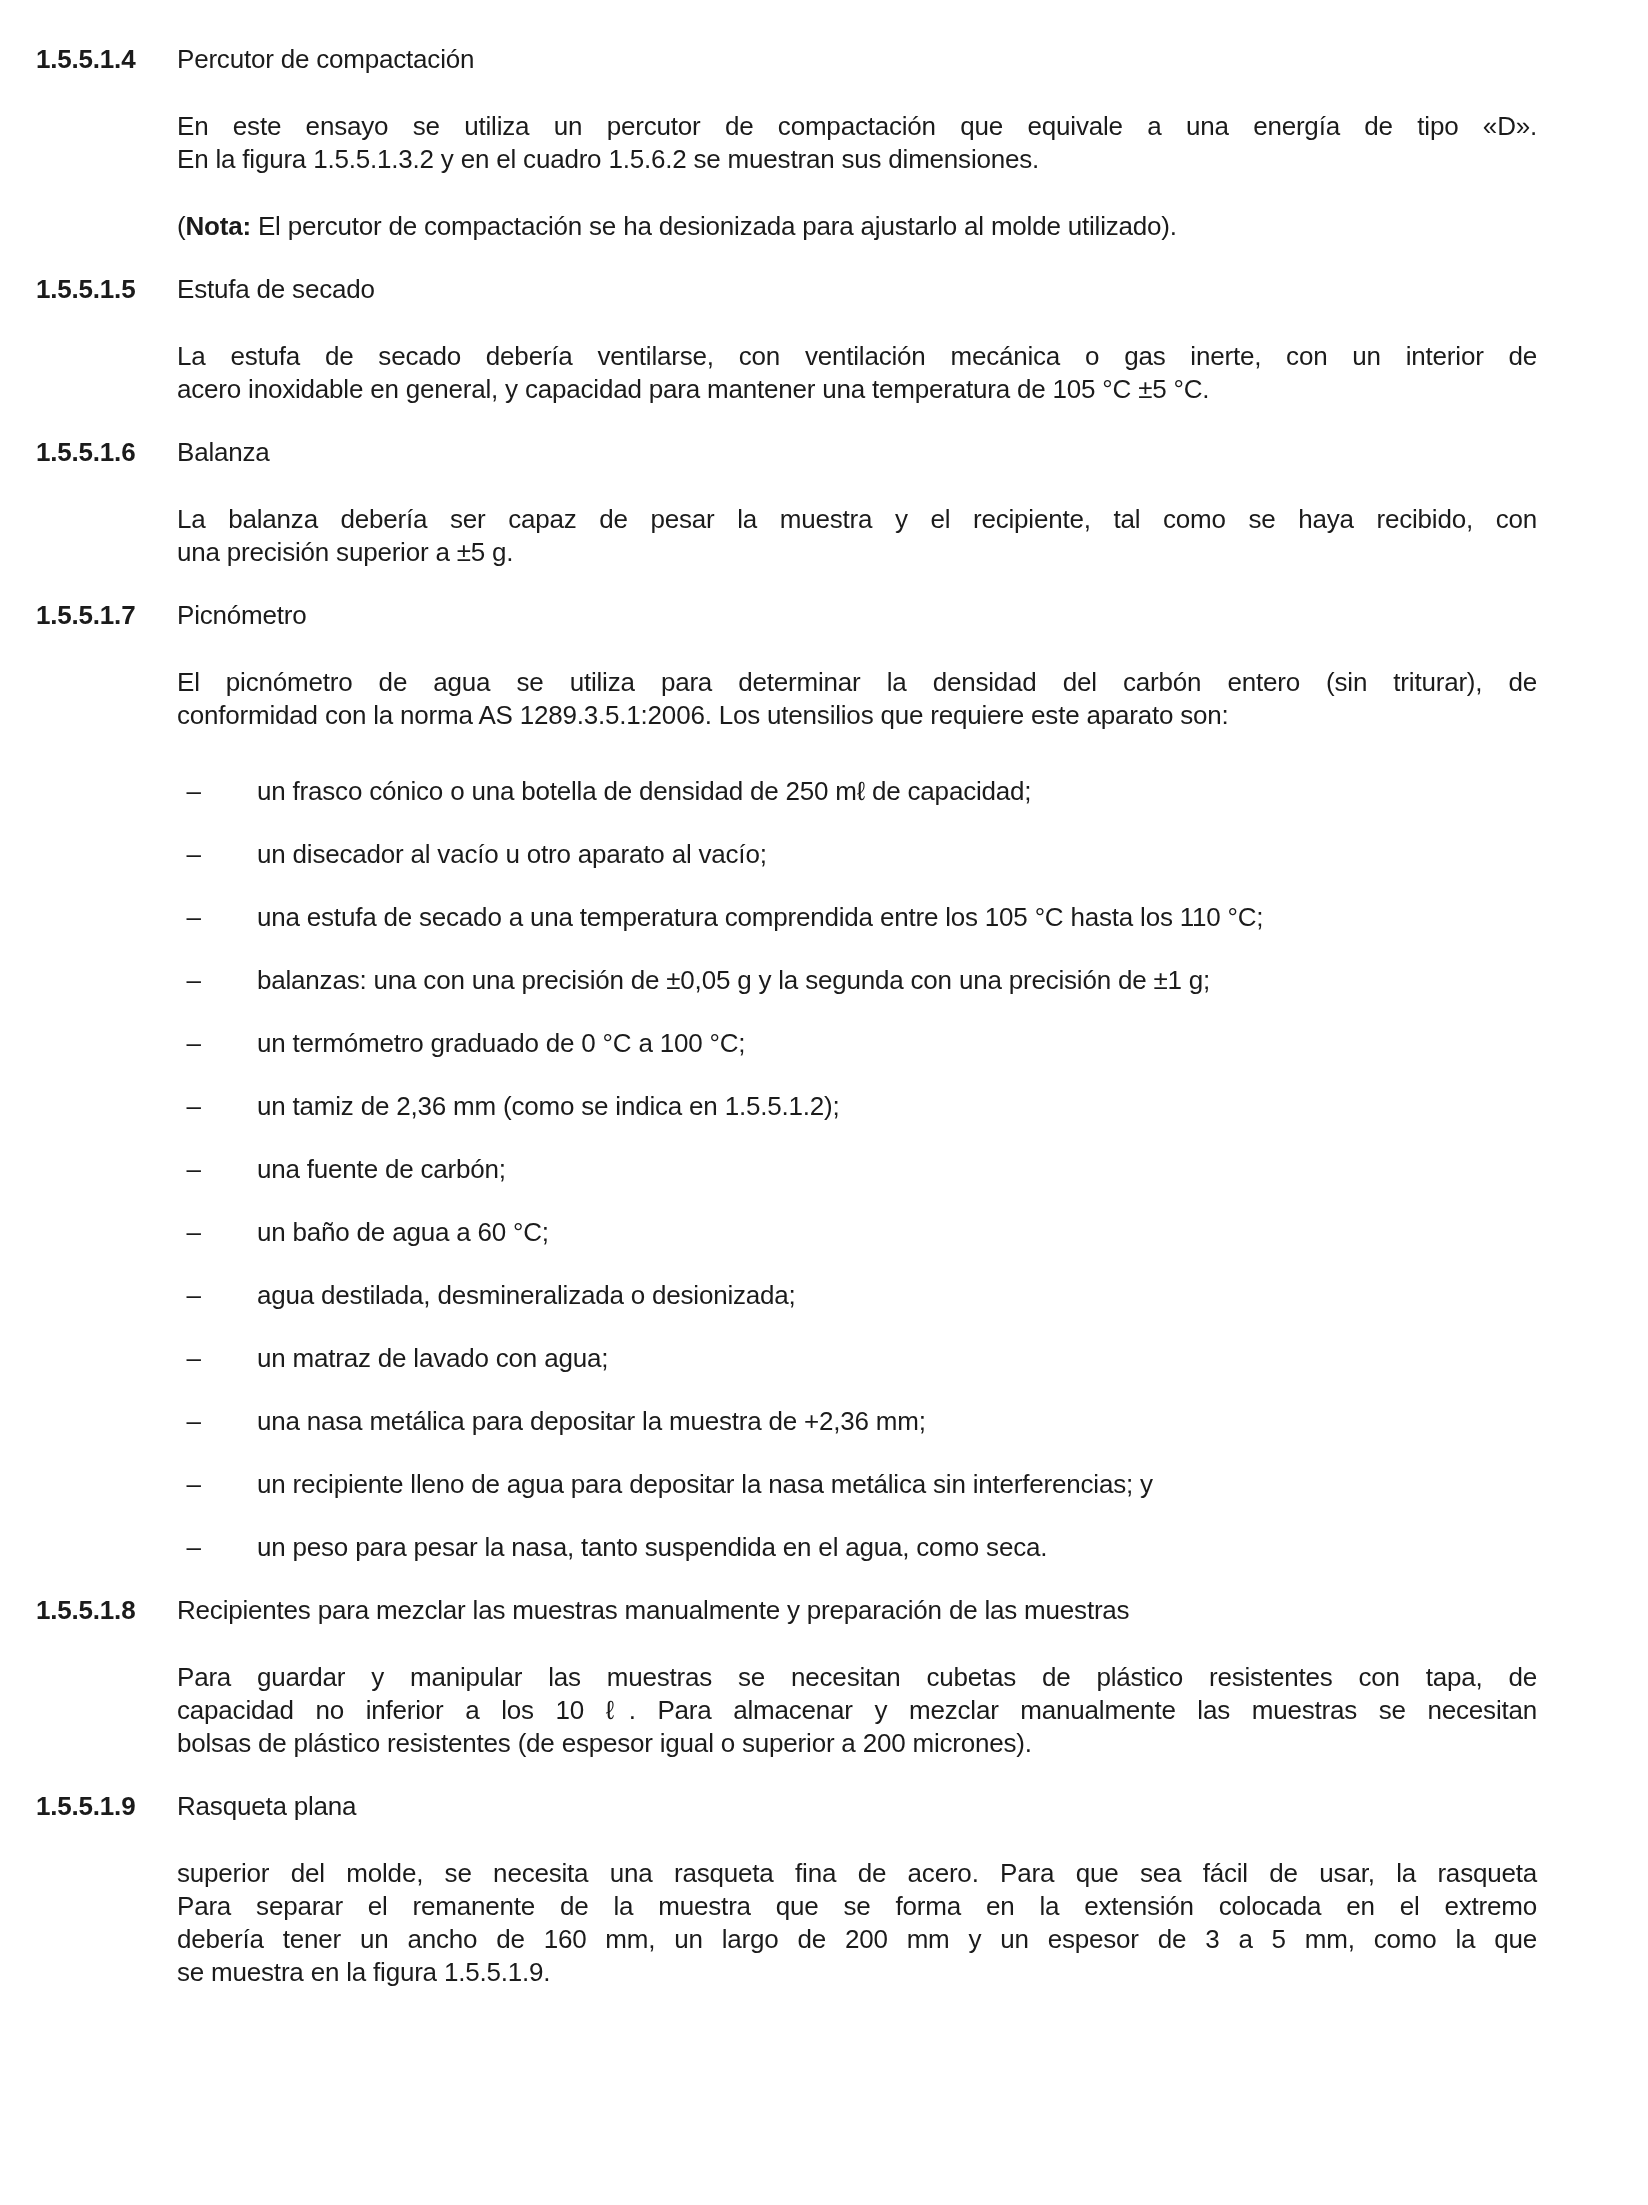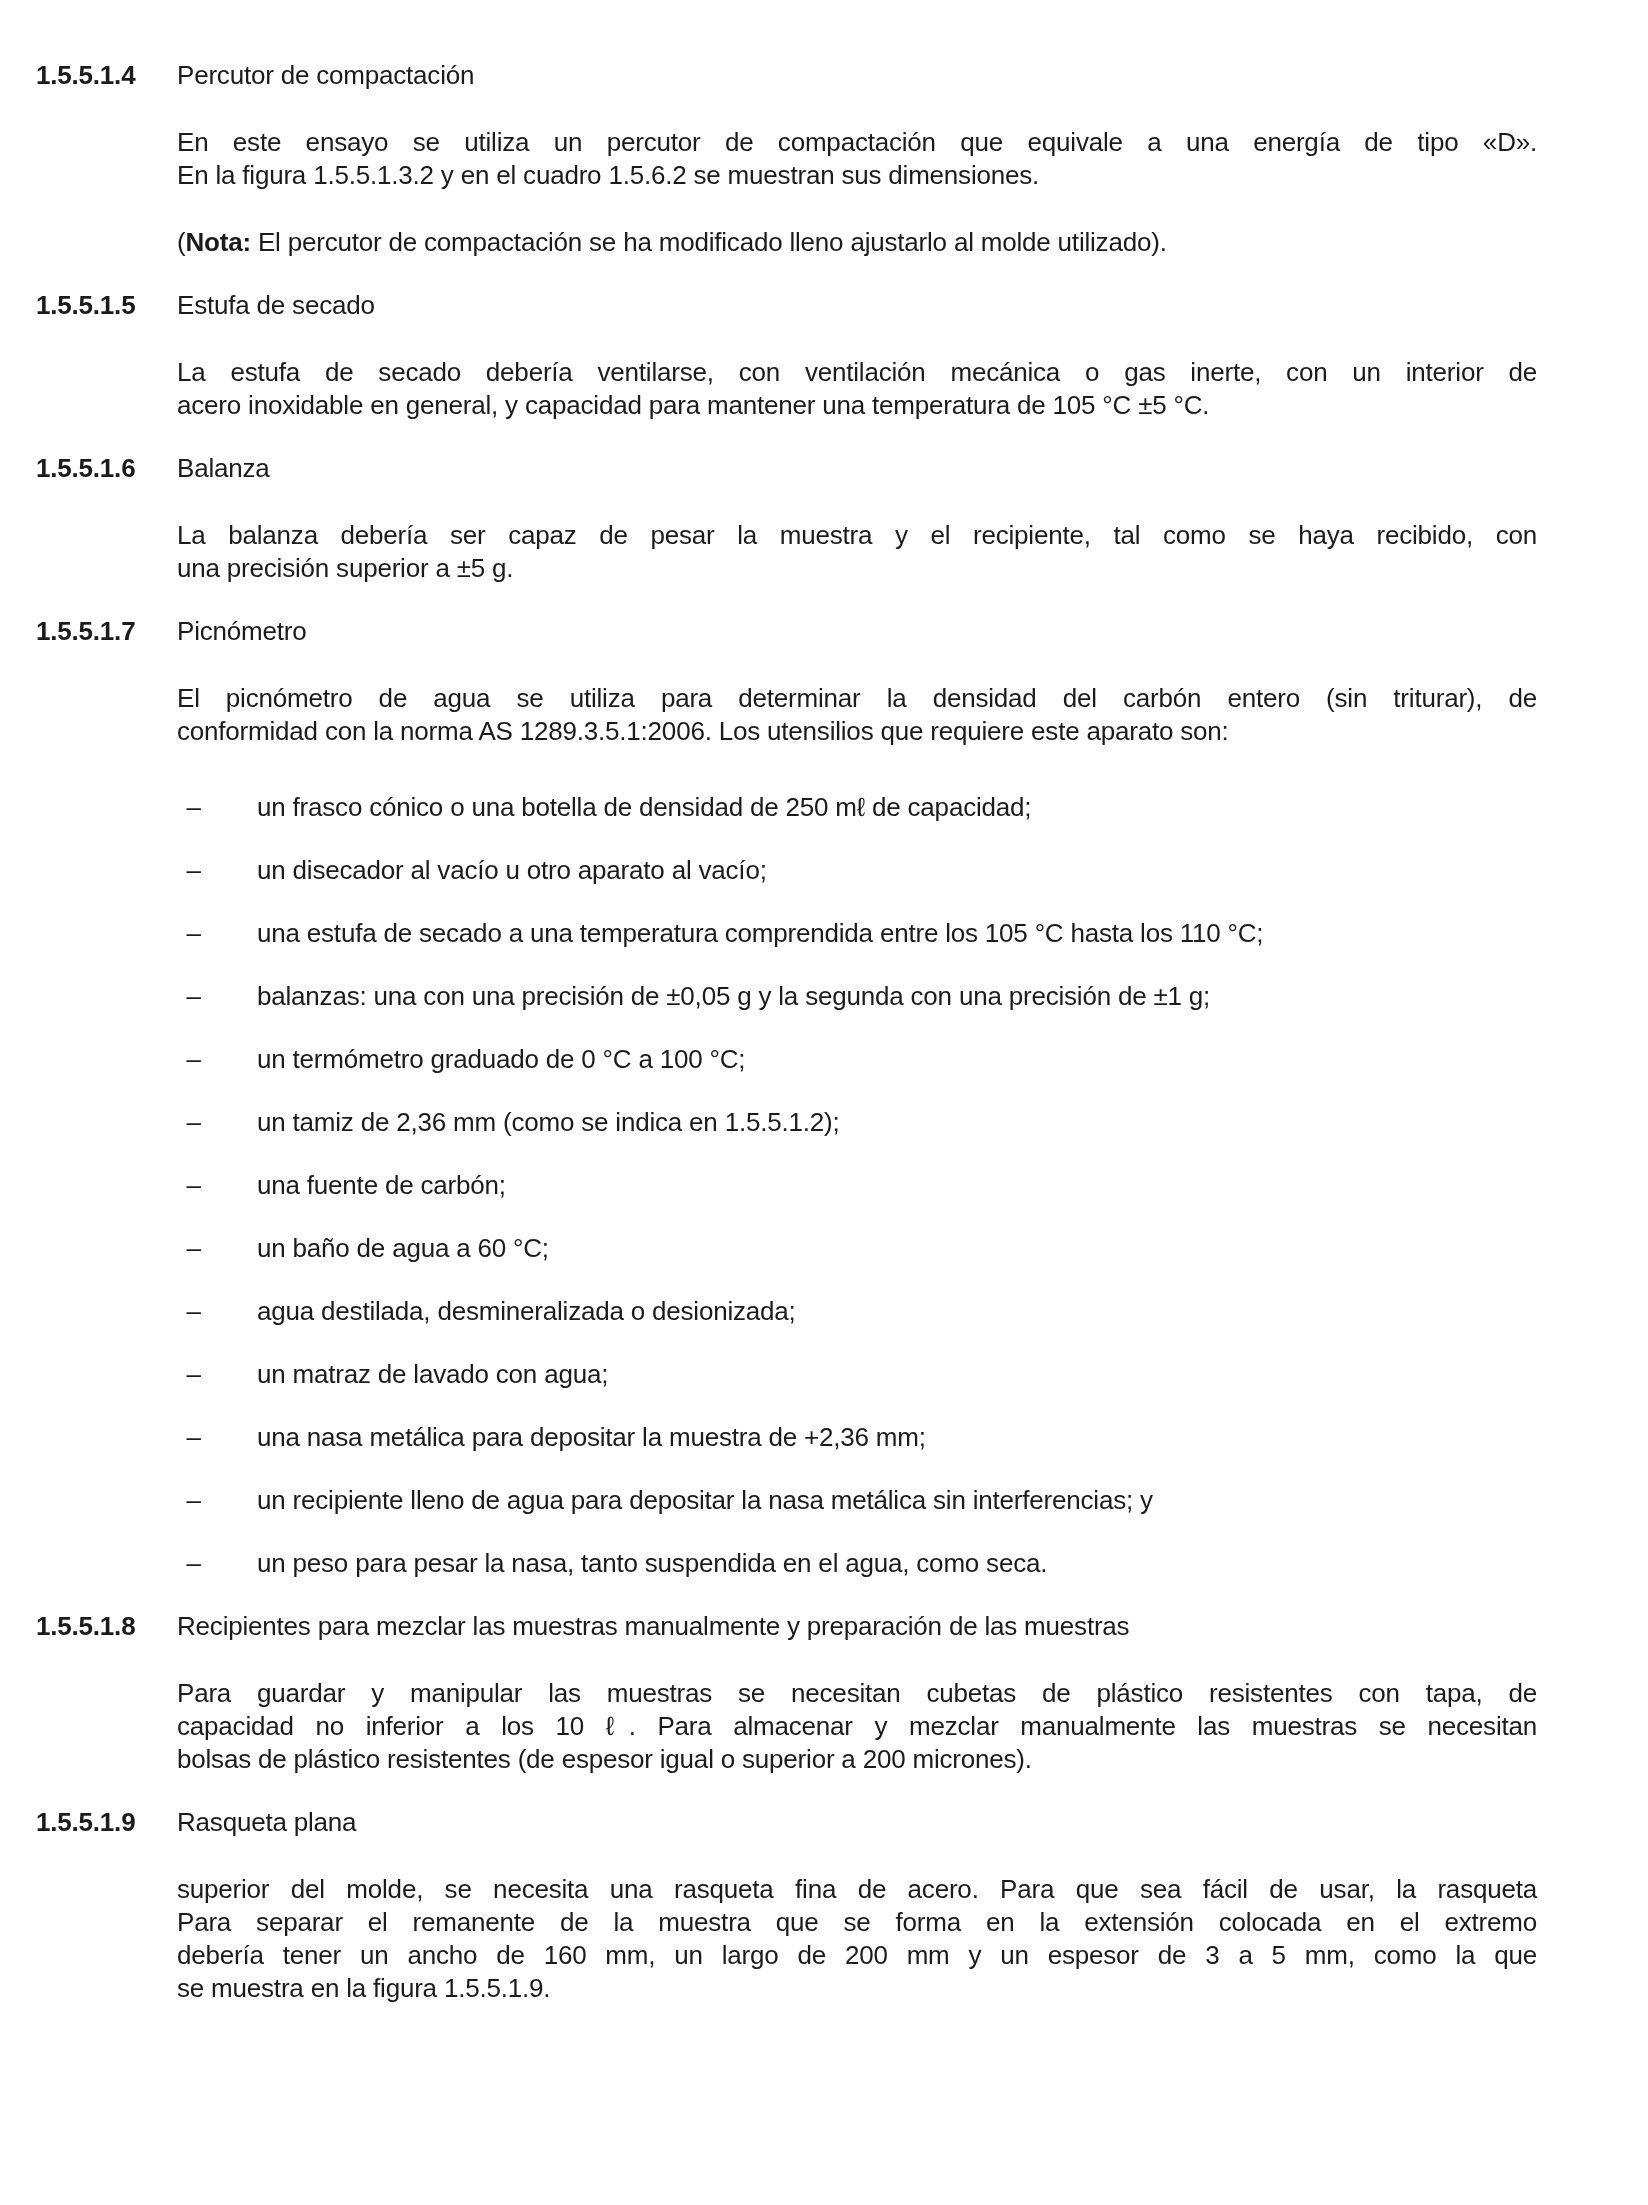"1.5.5.1.4" .heading:first-child { margin-top: 16px -> 0 }
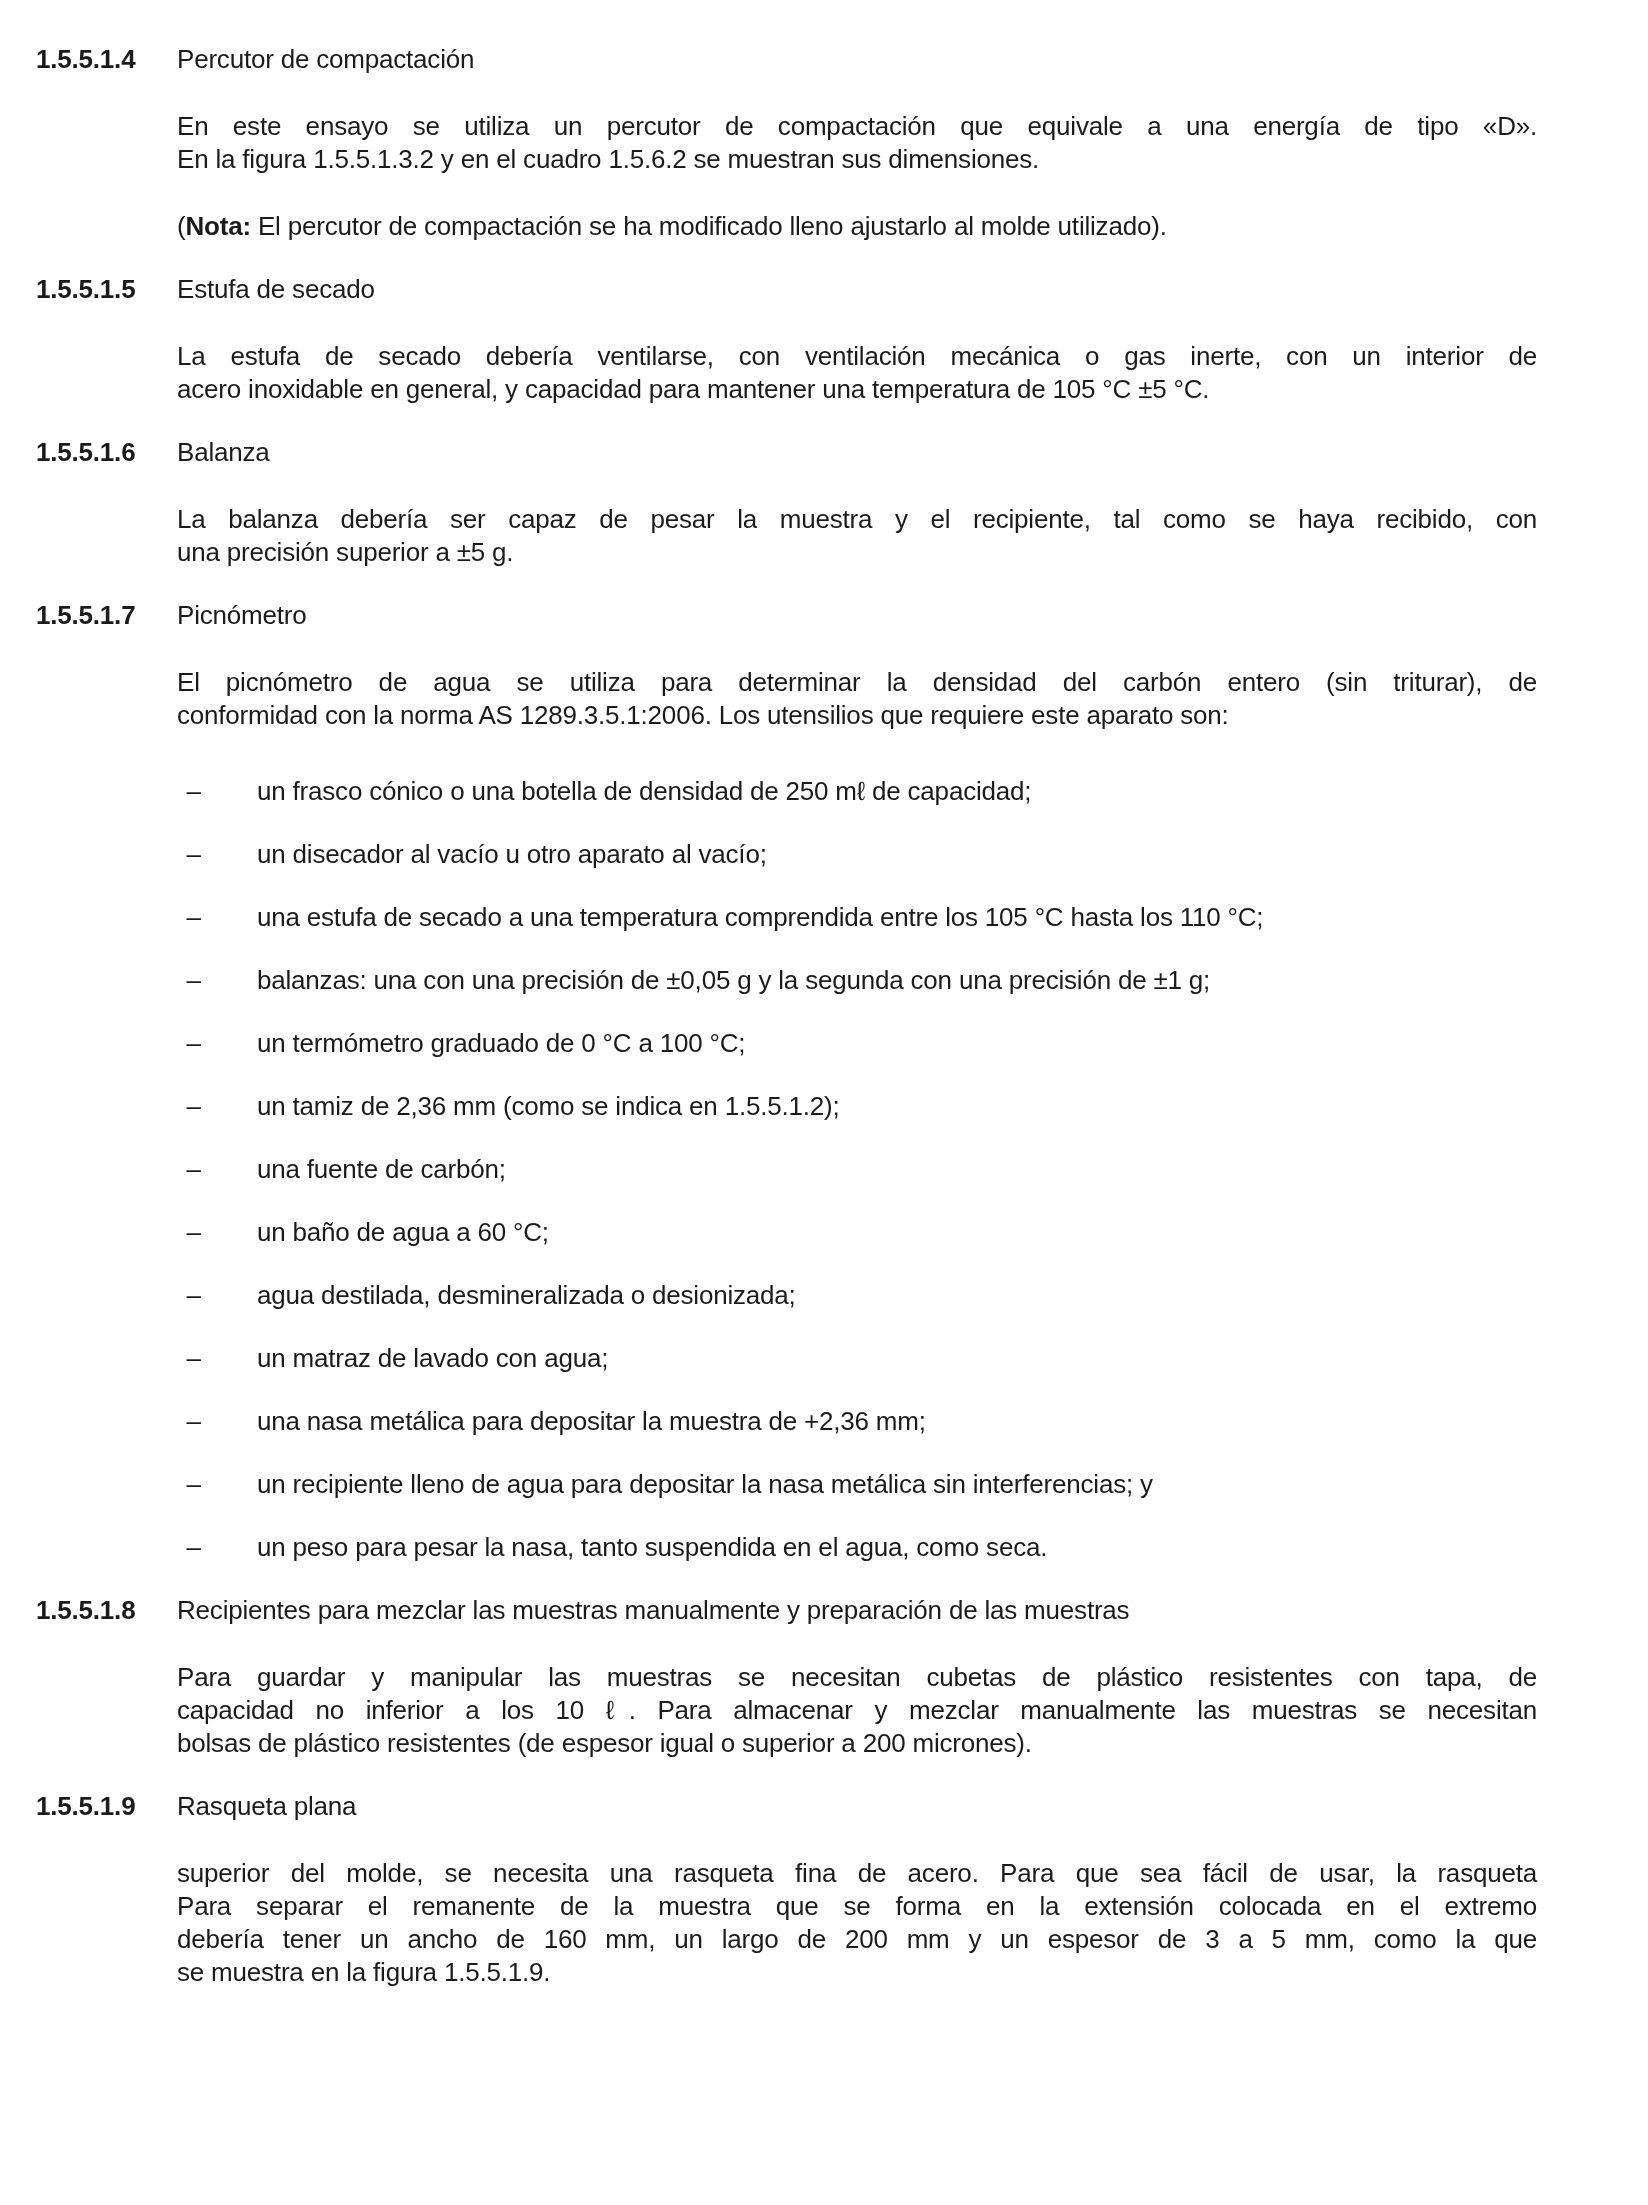"El percutor de compactación se" span { text: modificado lleno -> desionizada para }
